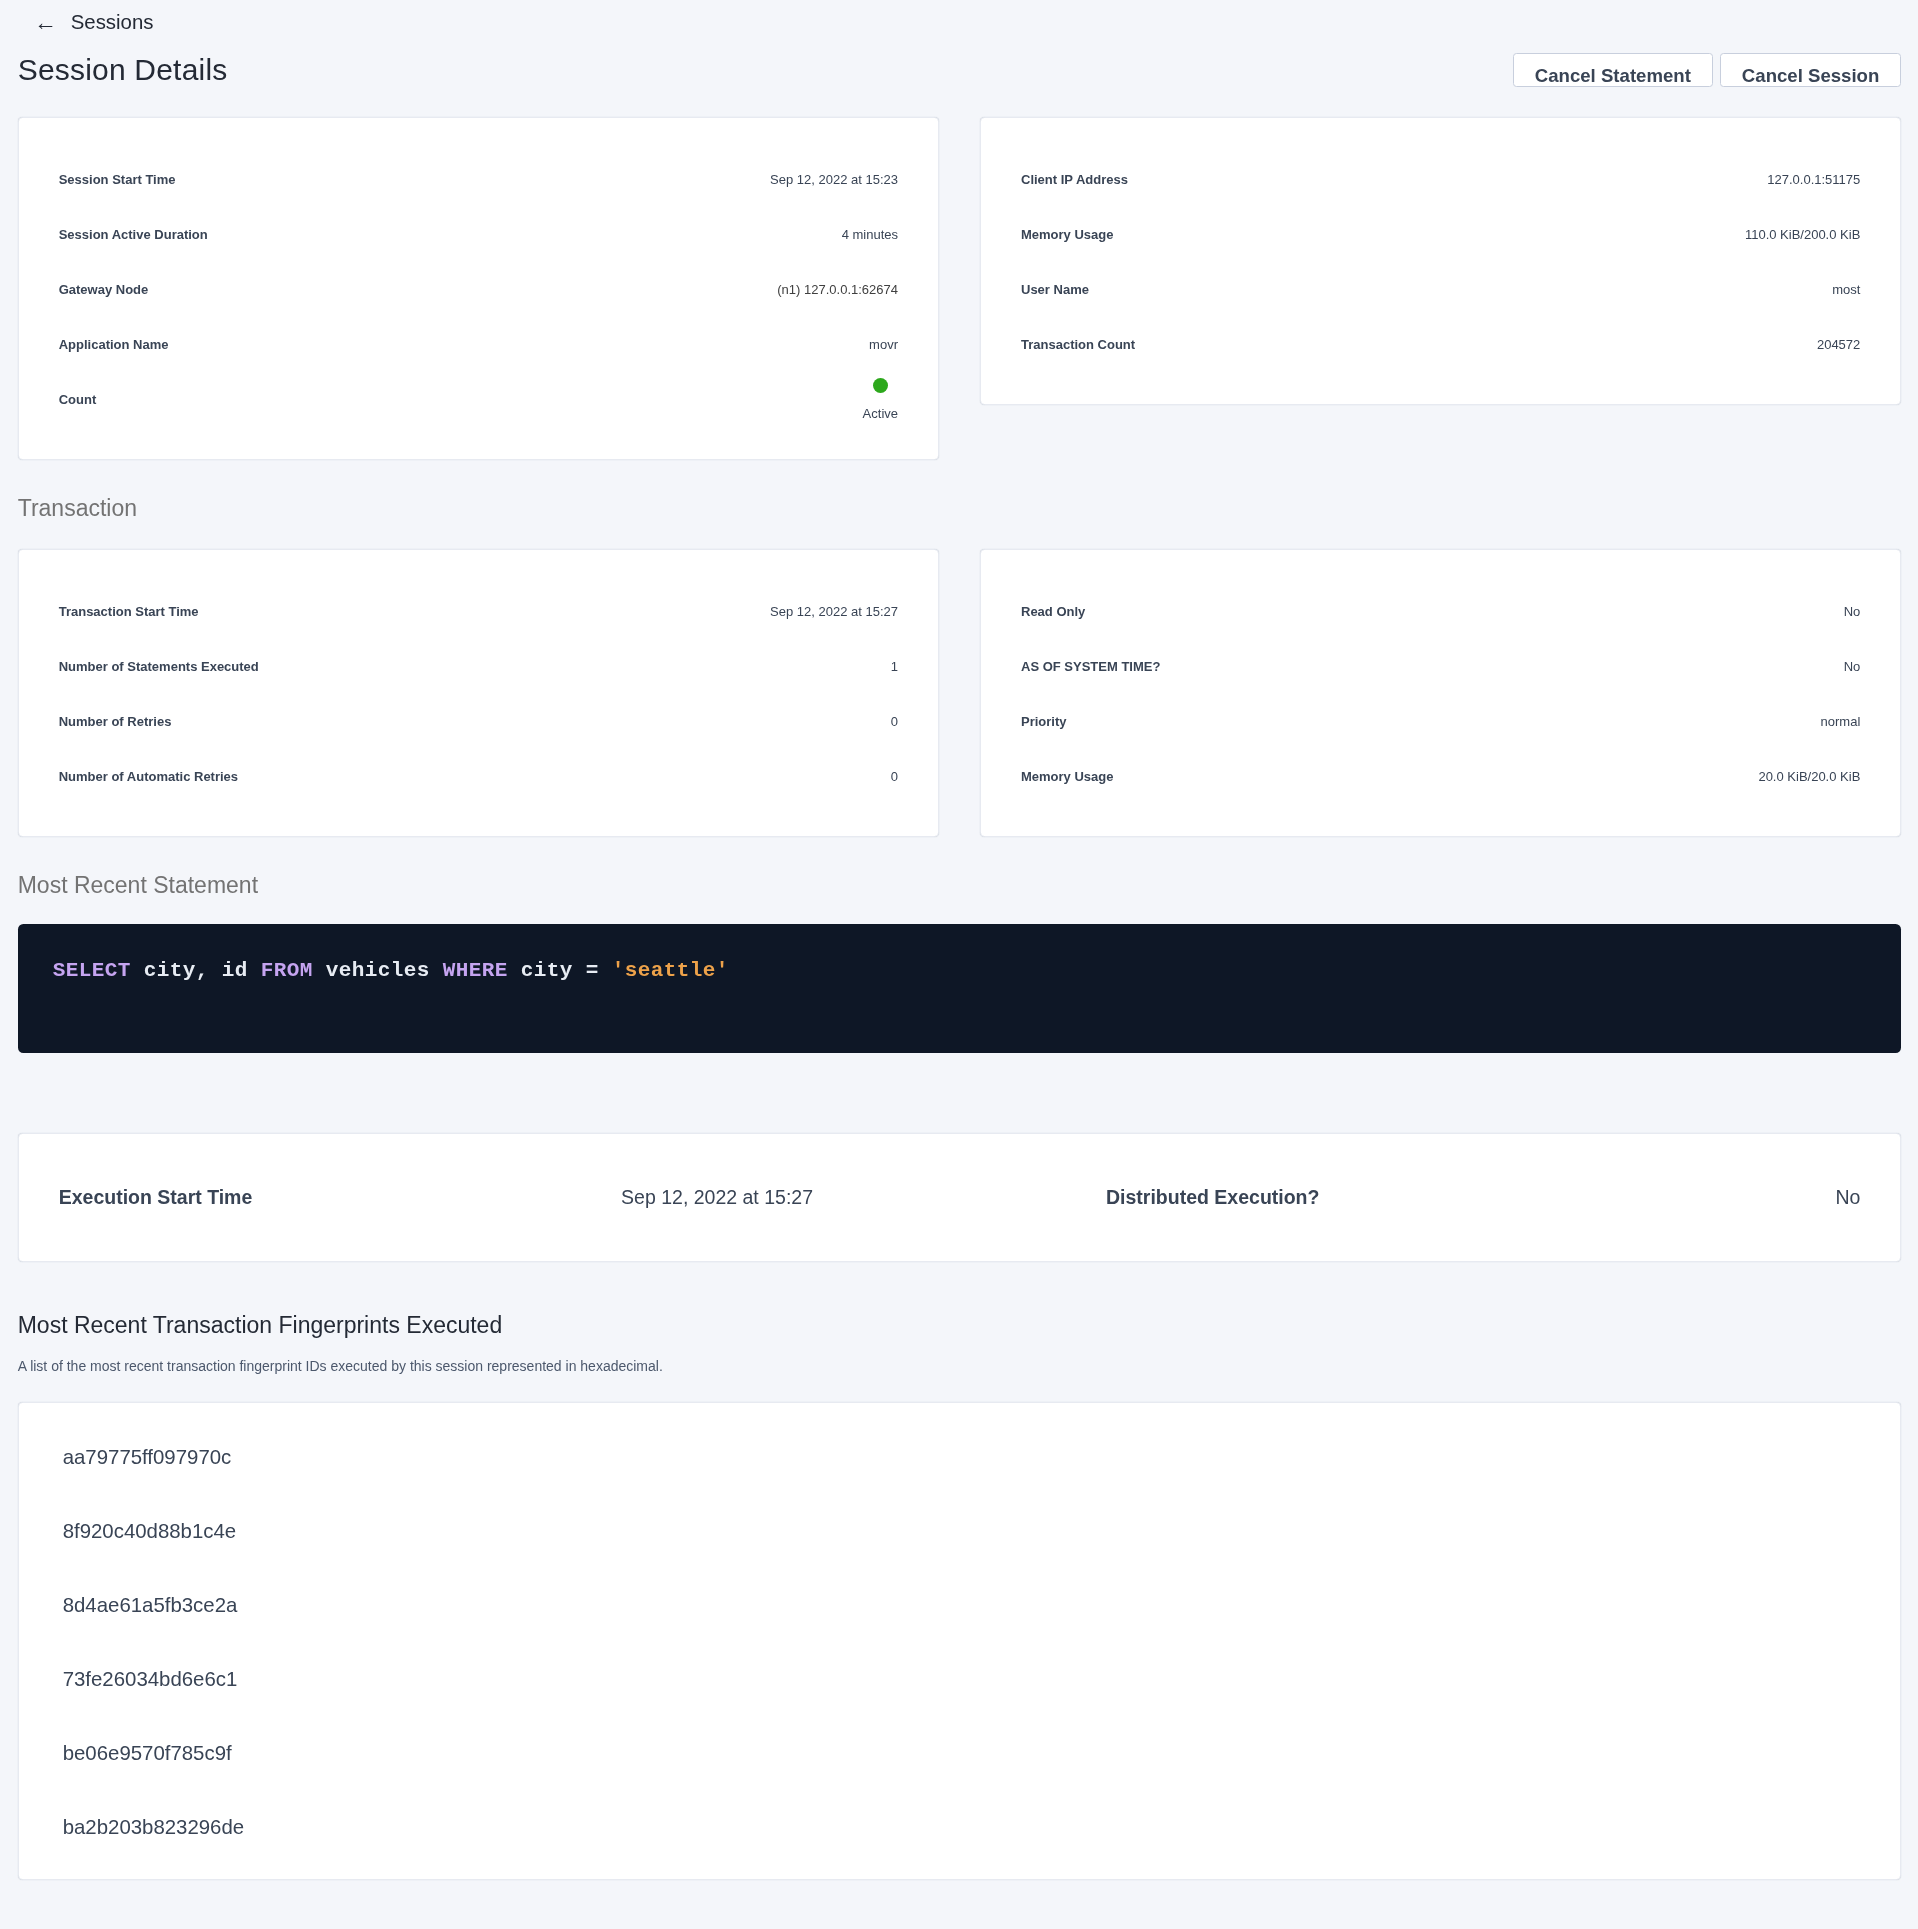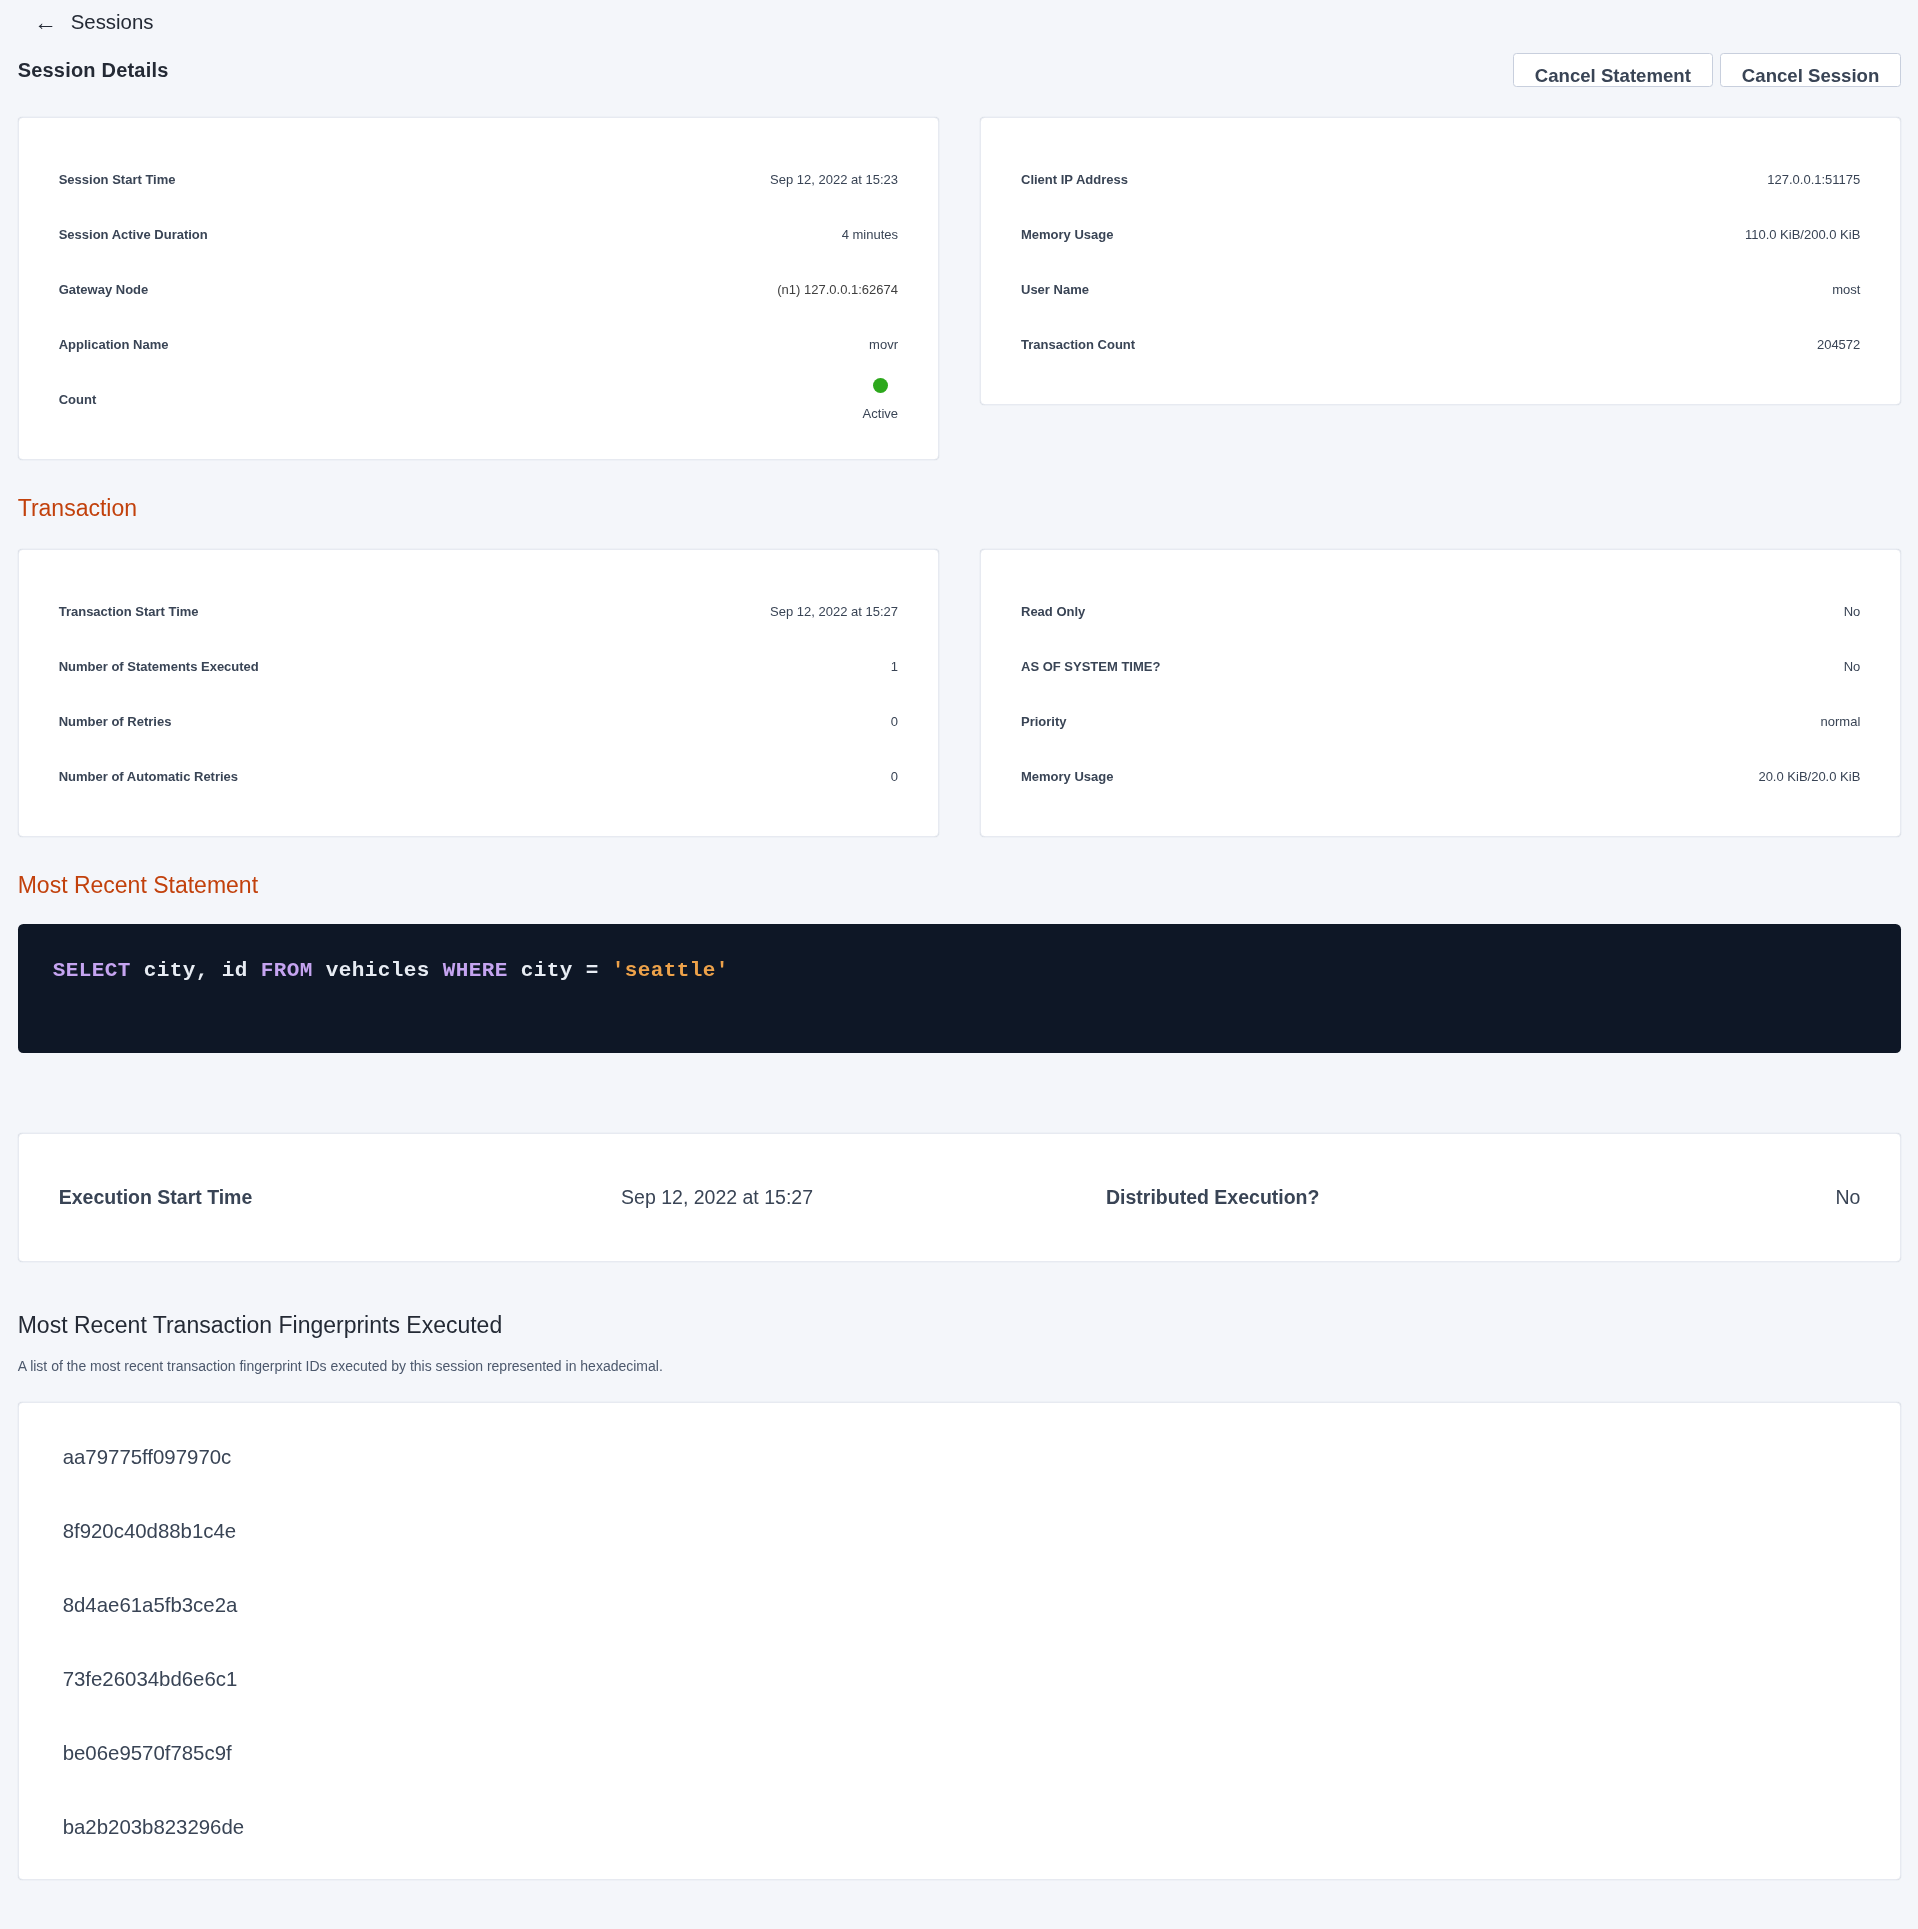"Session Details" .page-title { font-size: 20px -> 30px; font-weight: bold -> normal }
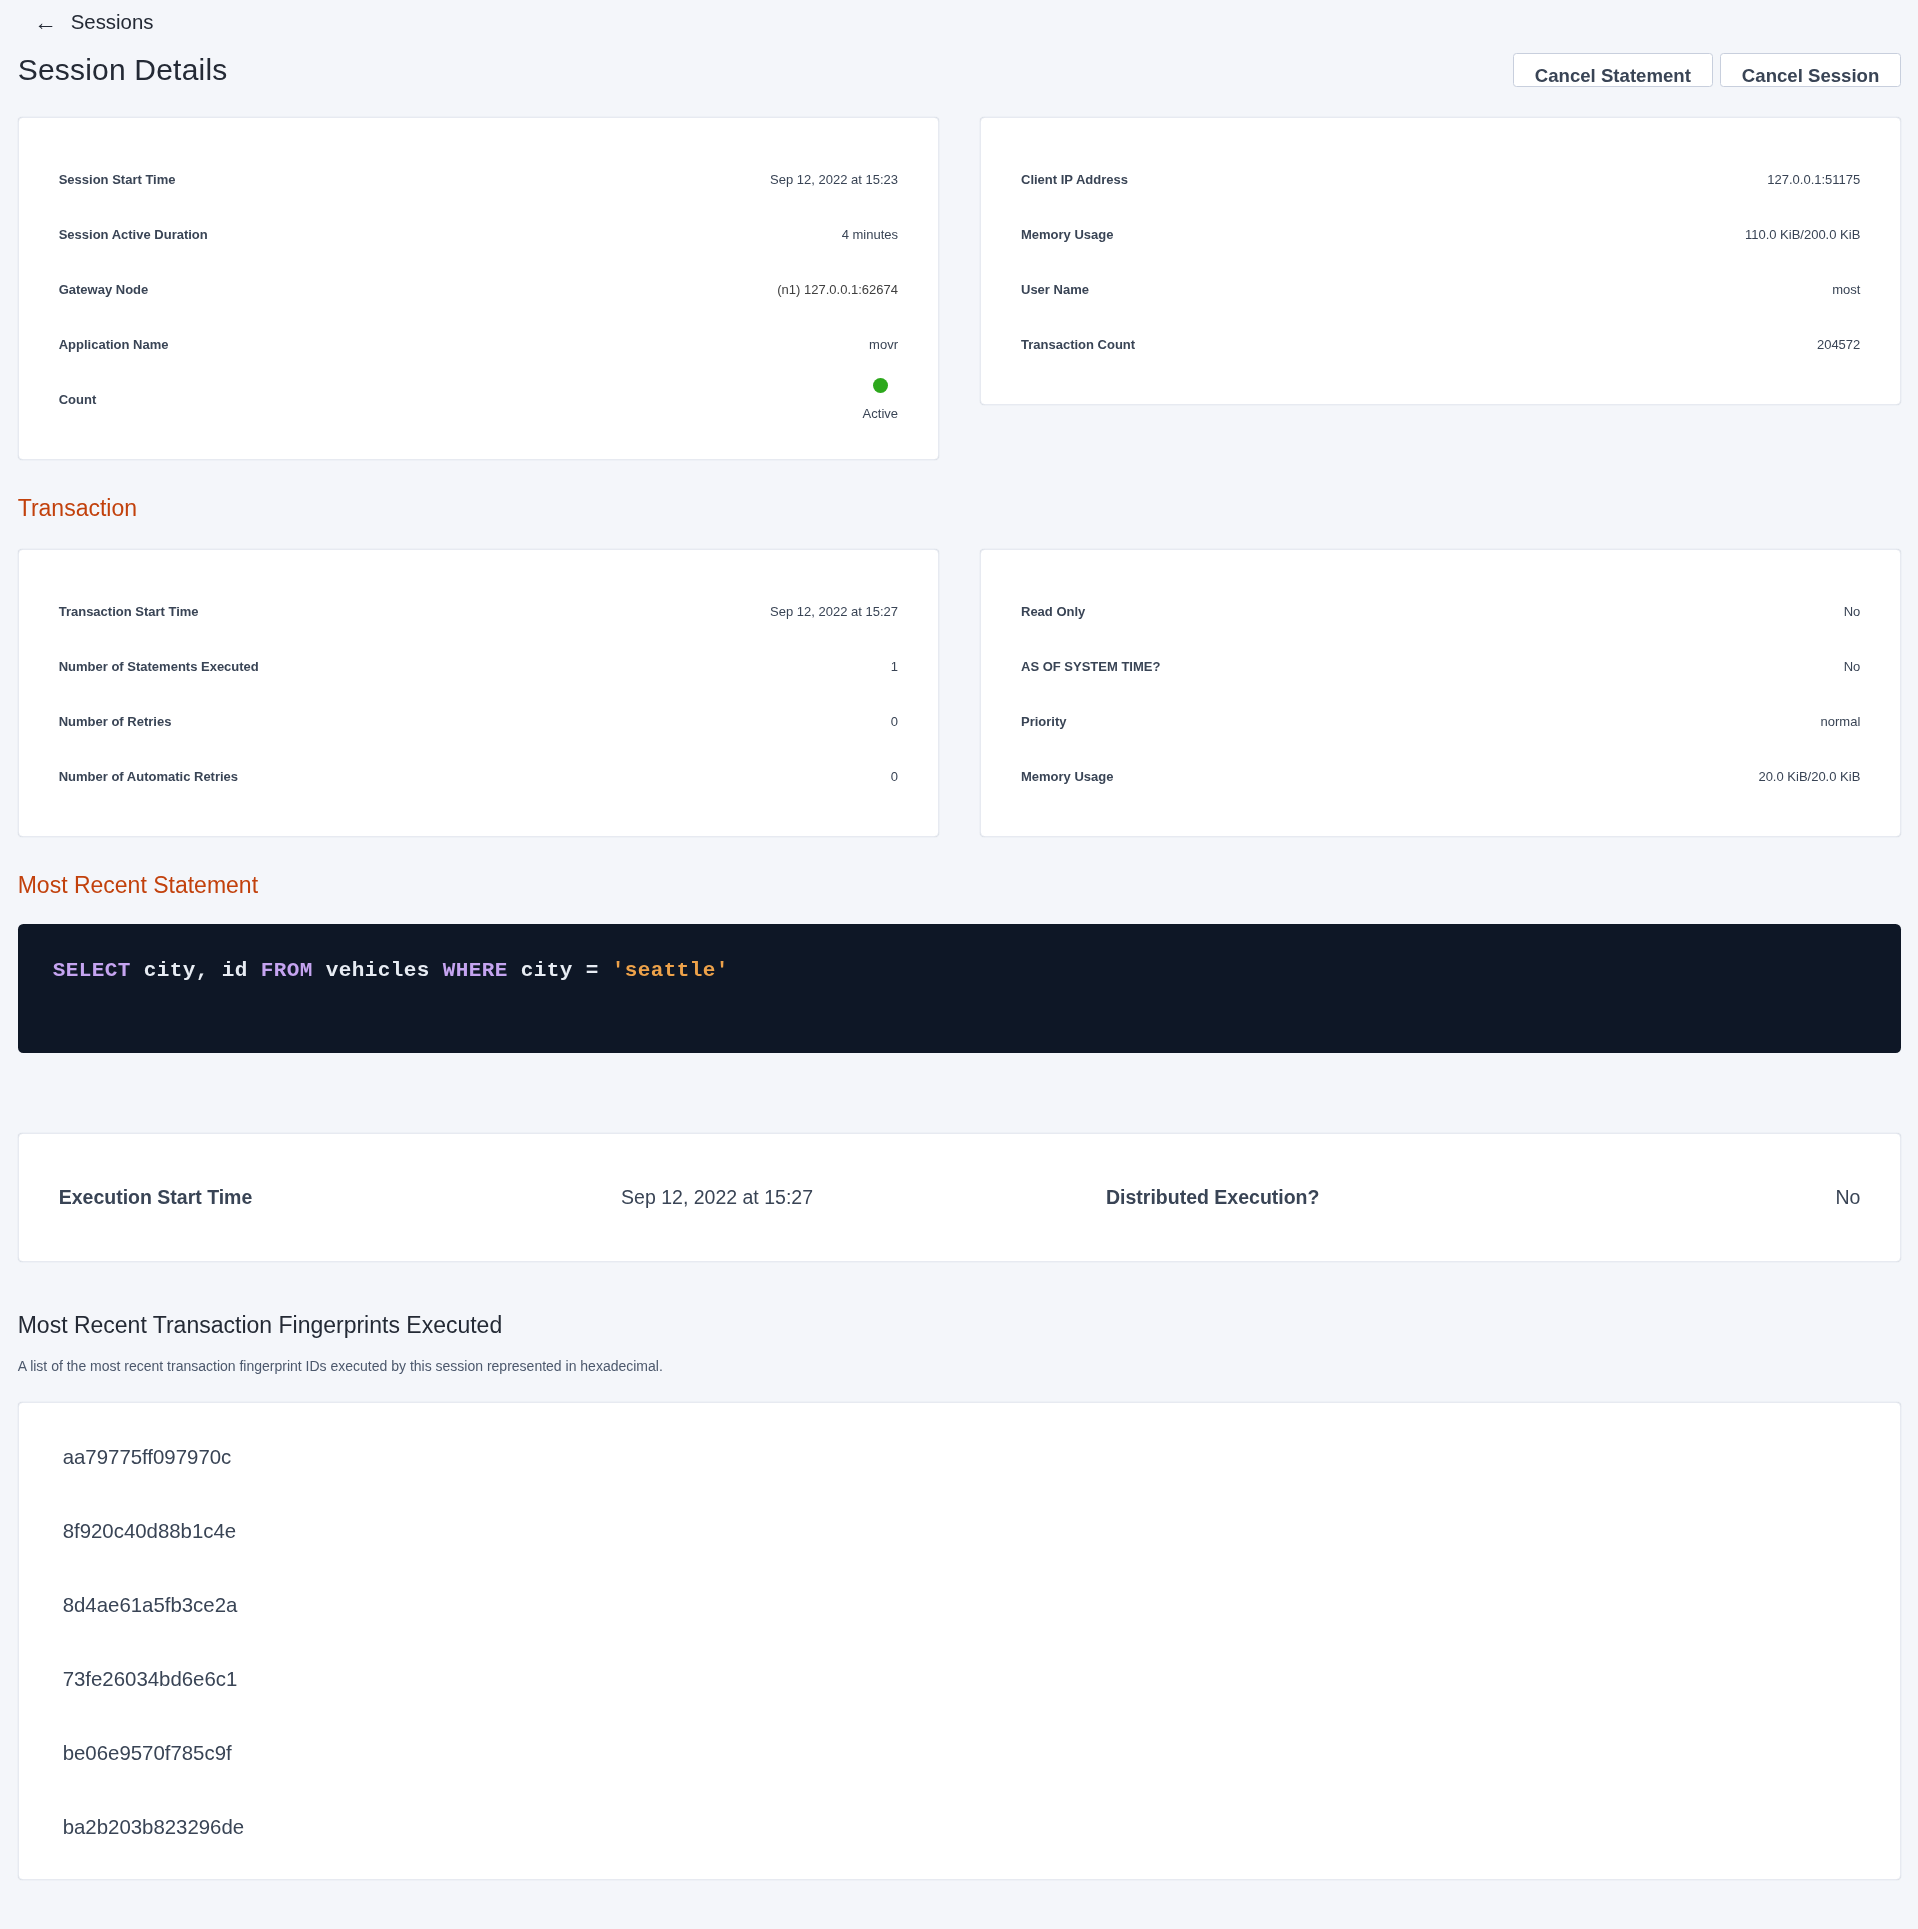"Transaction" .section-heading { color: #c2410c -> #737373 }
